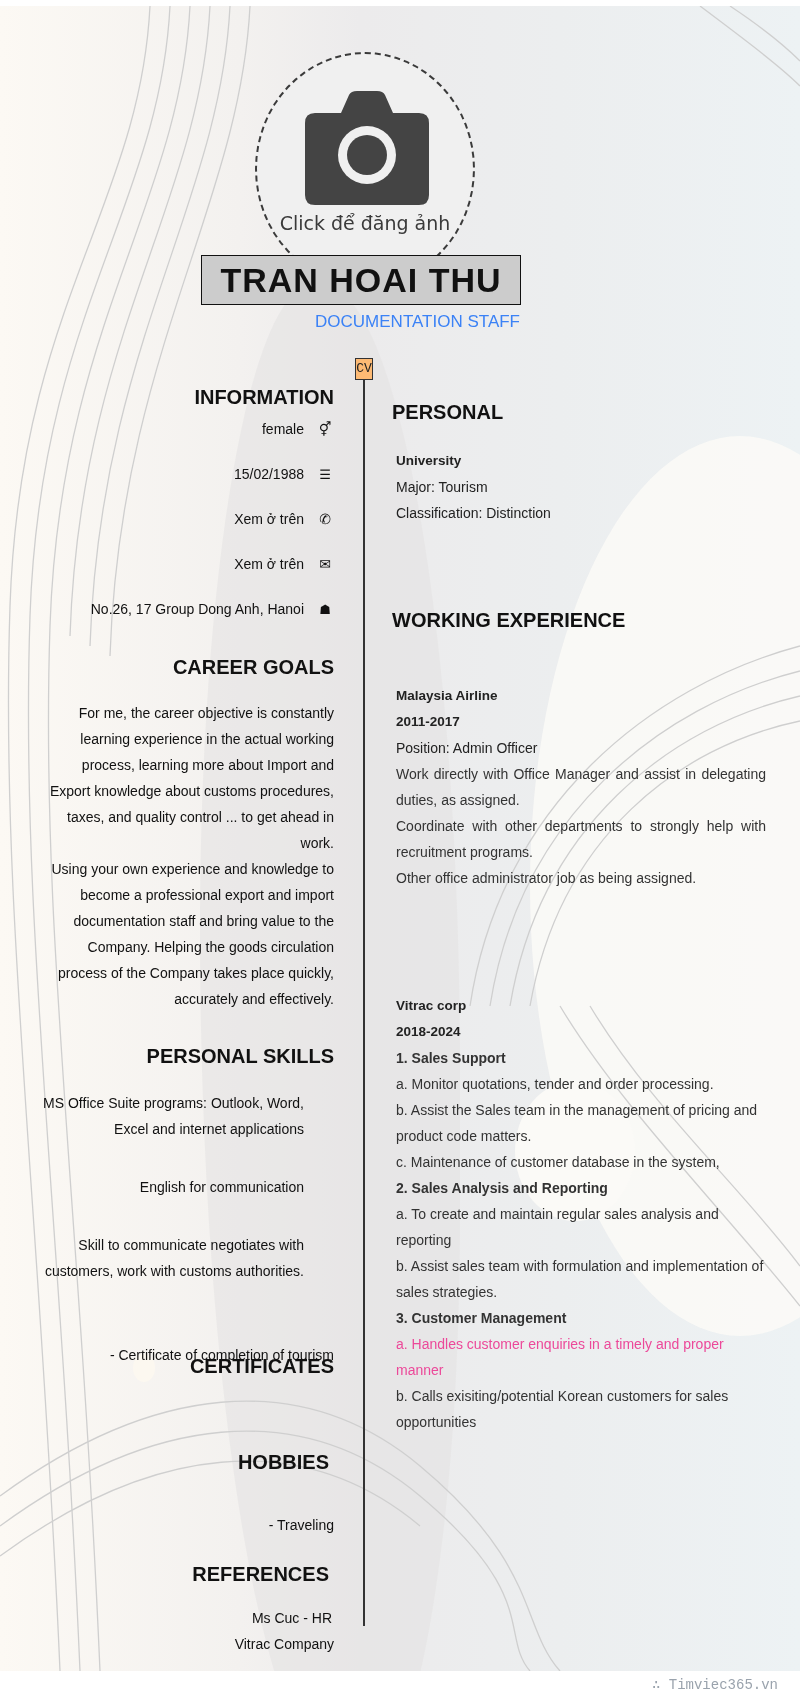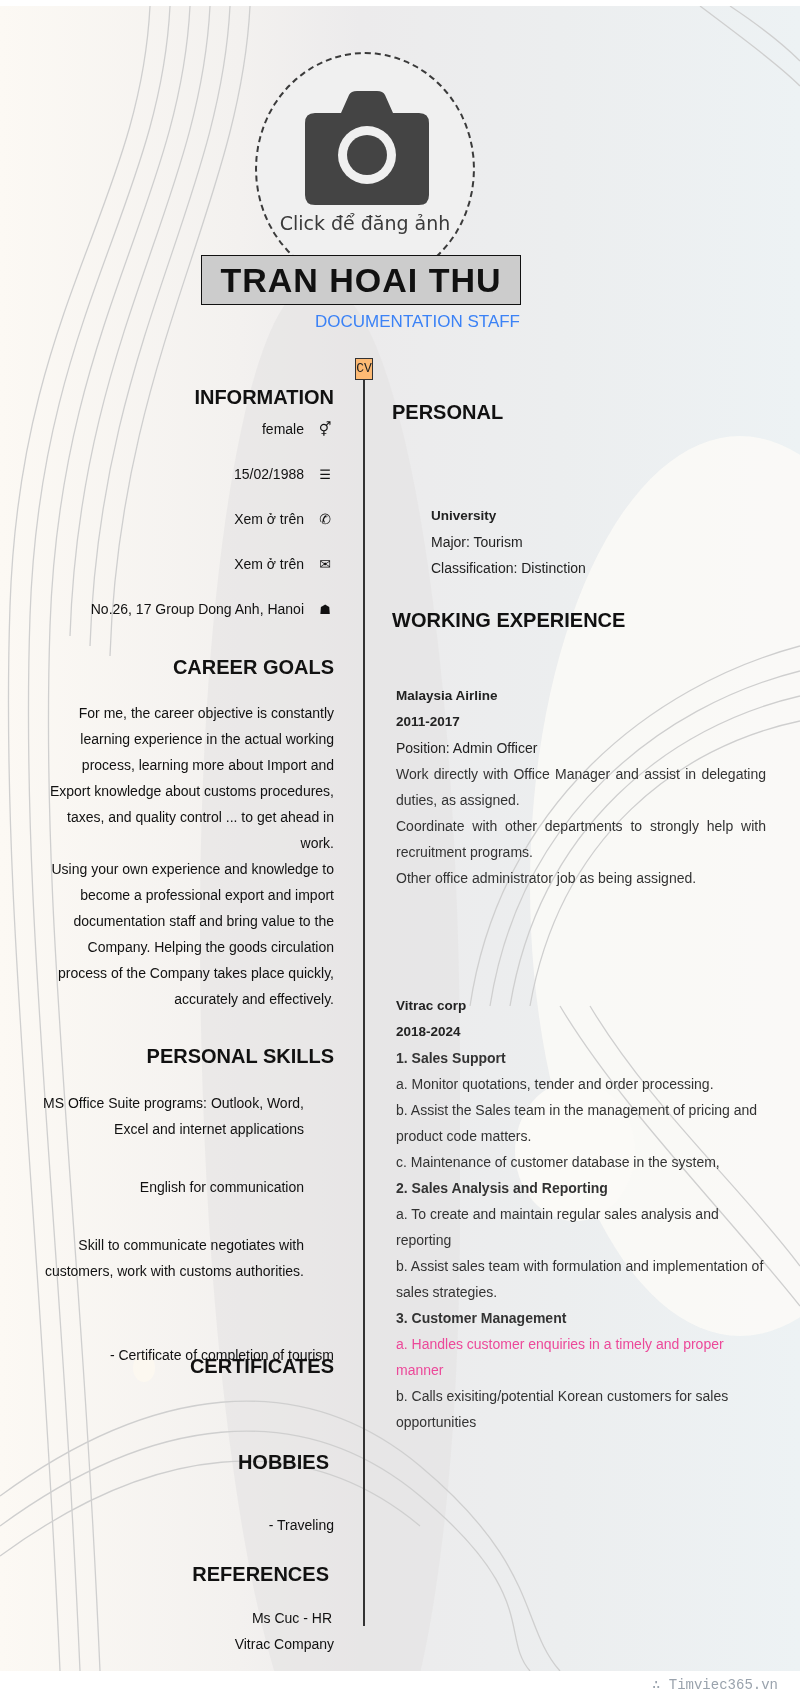"University" div.right { margin-left: 35px -> none; top: 503px -> 448px }
